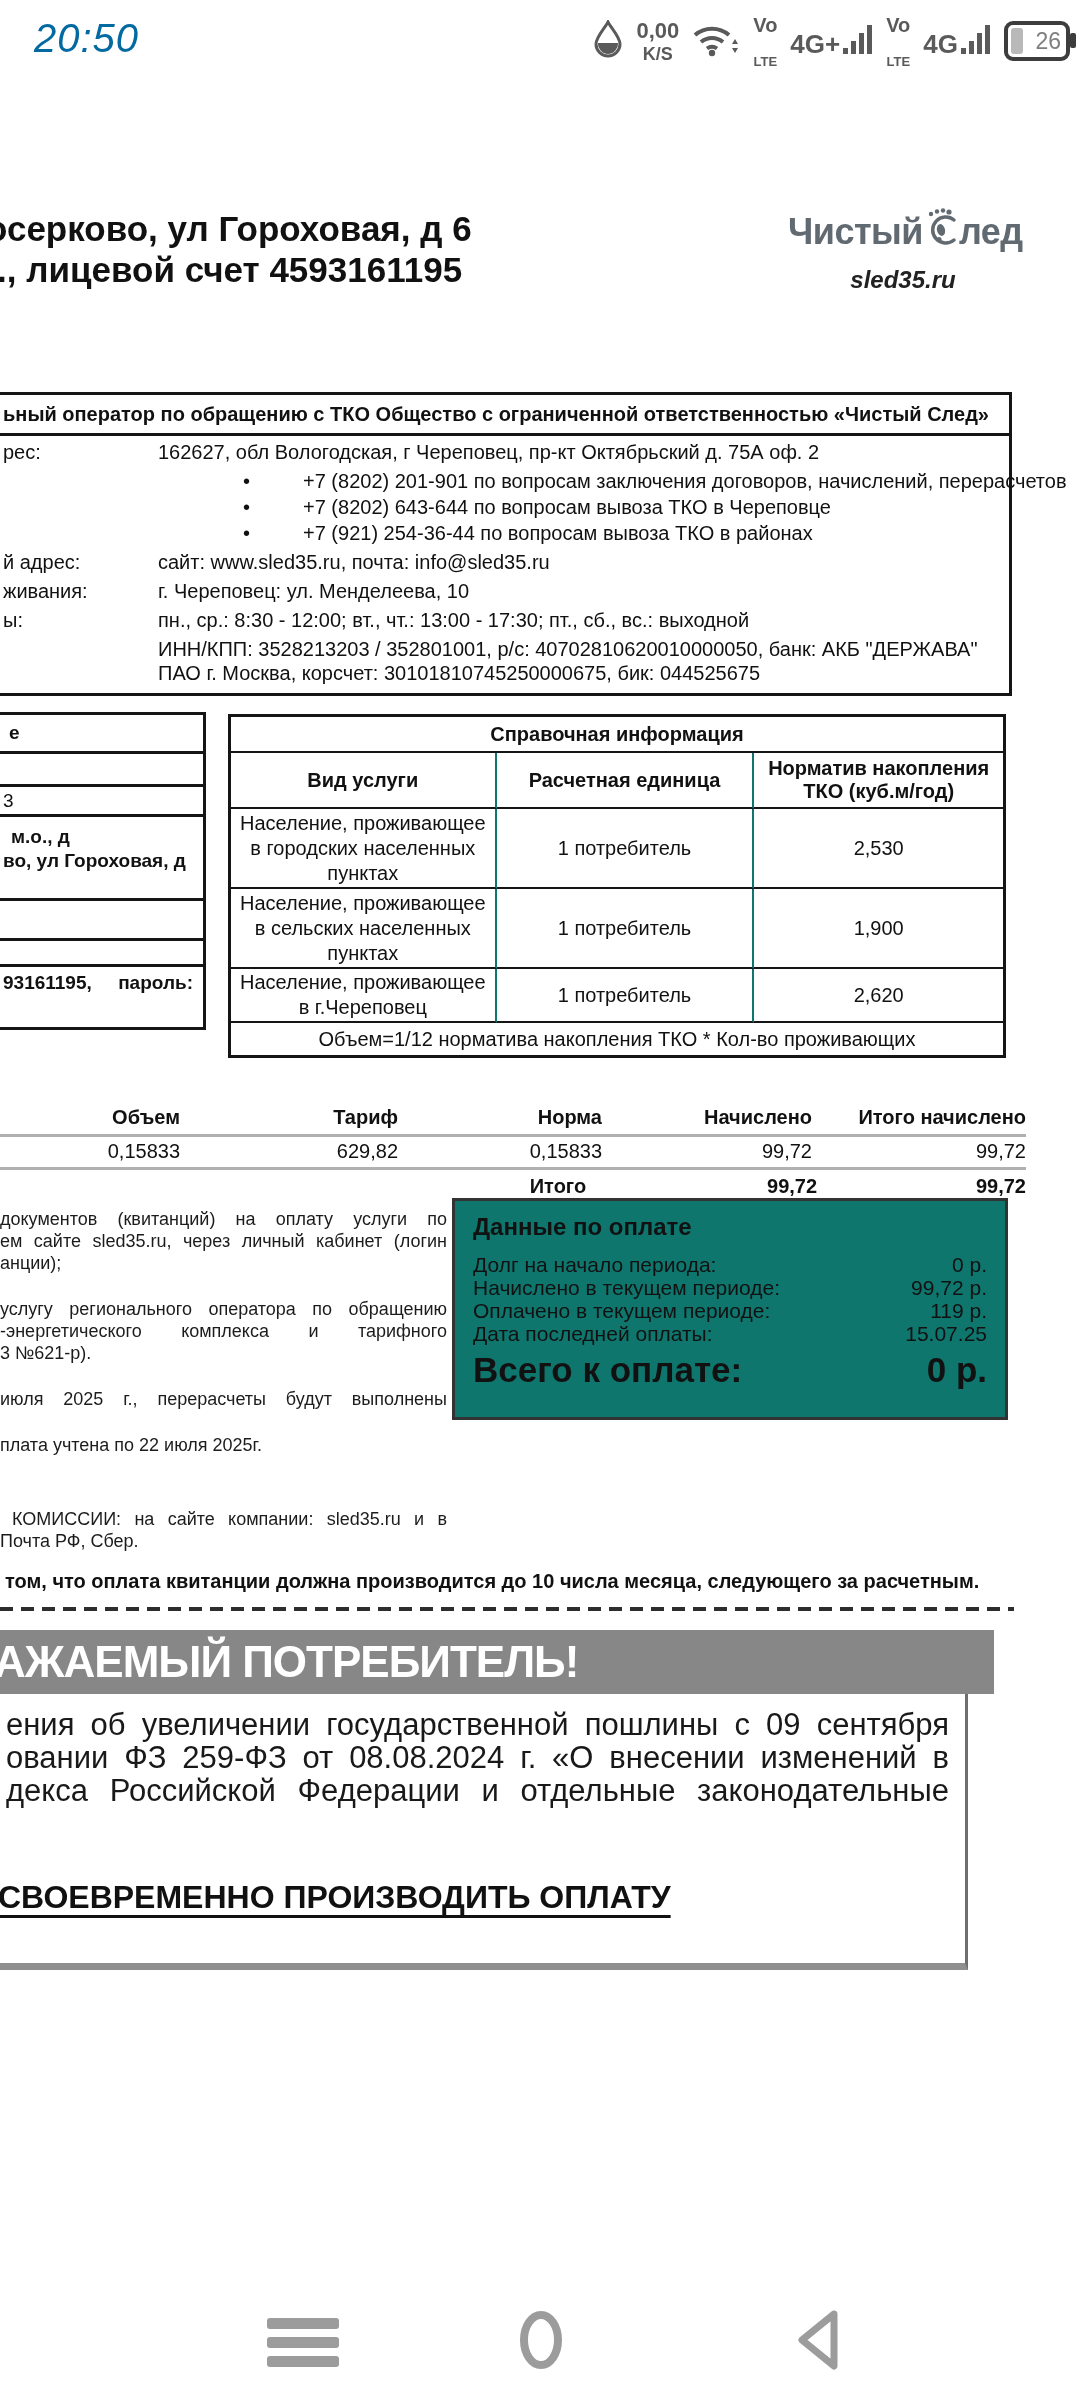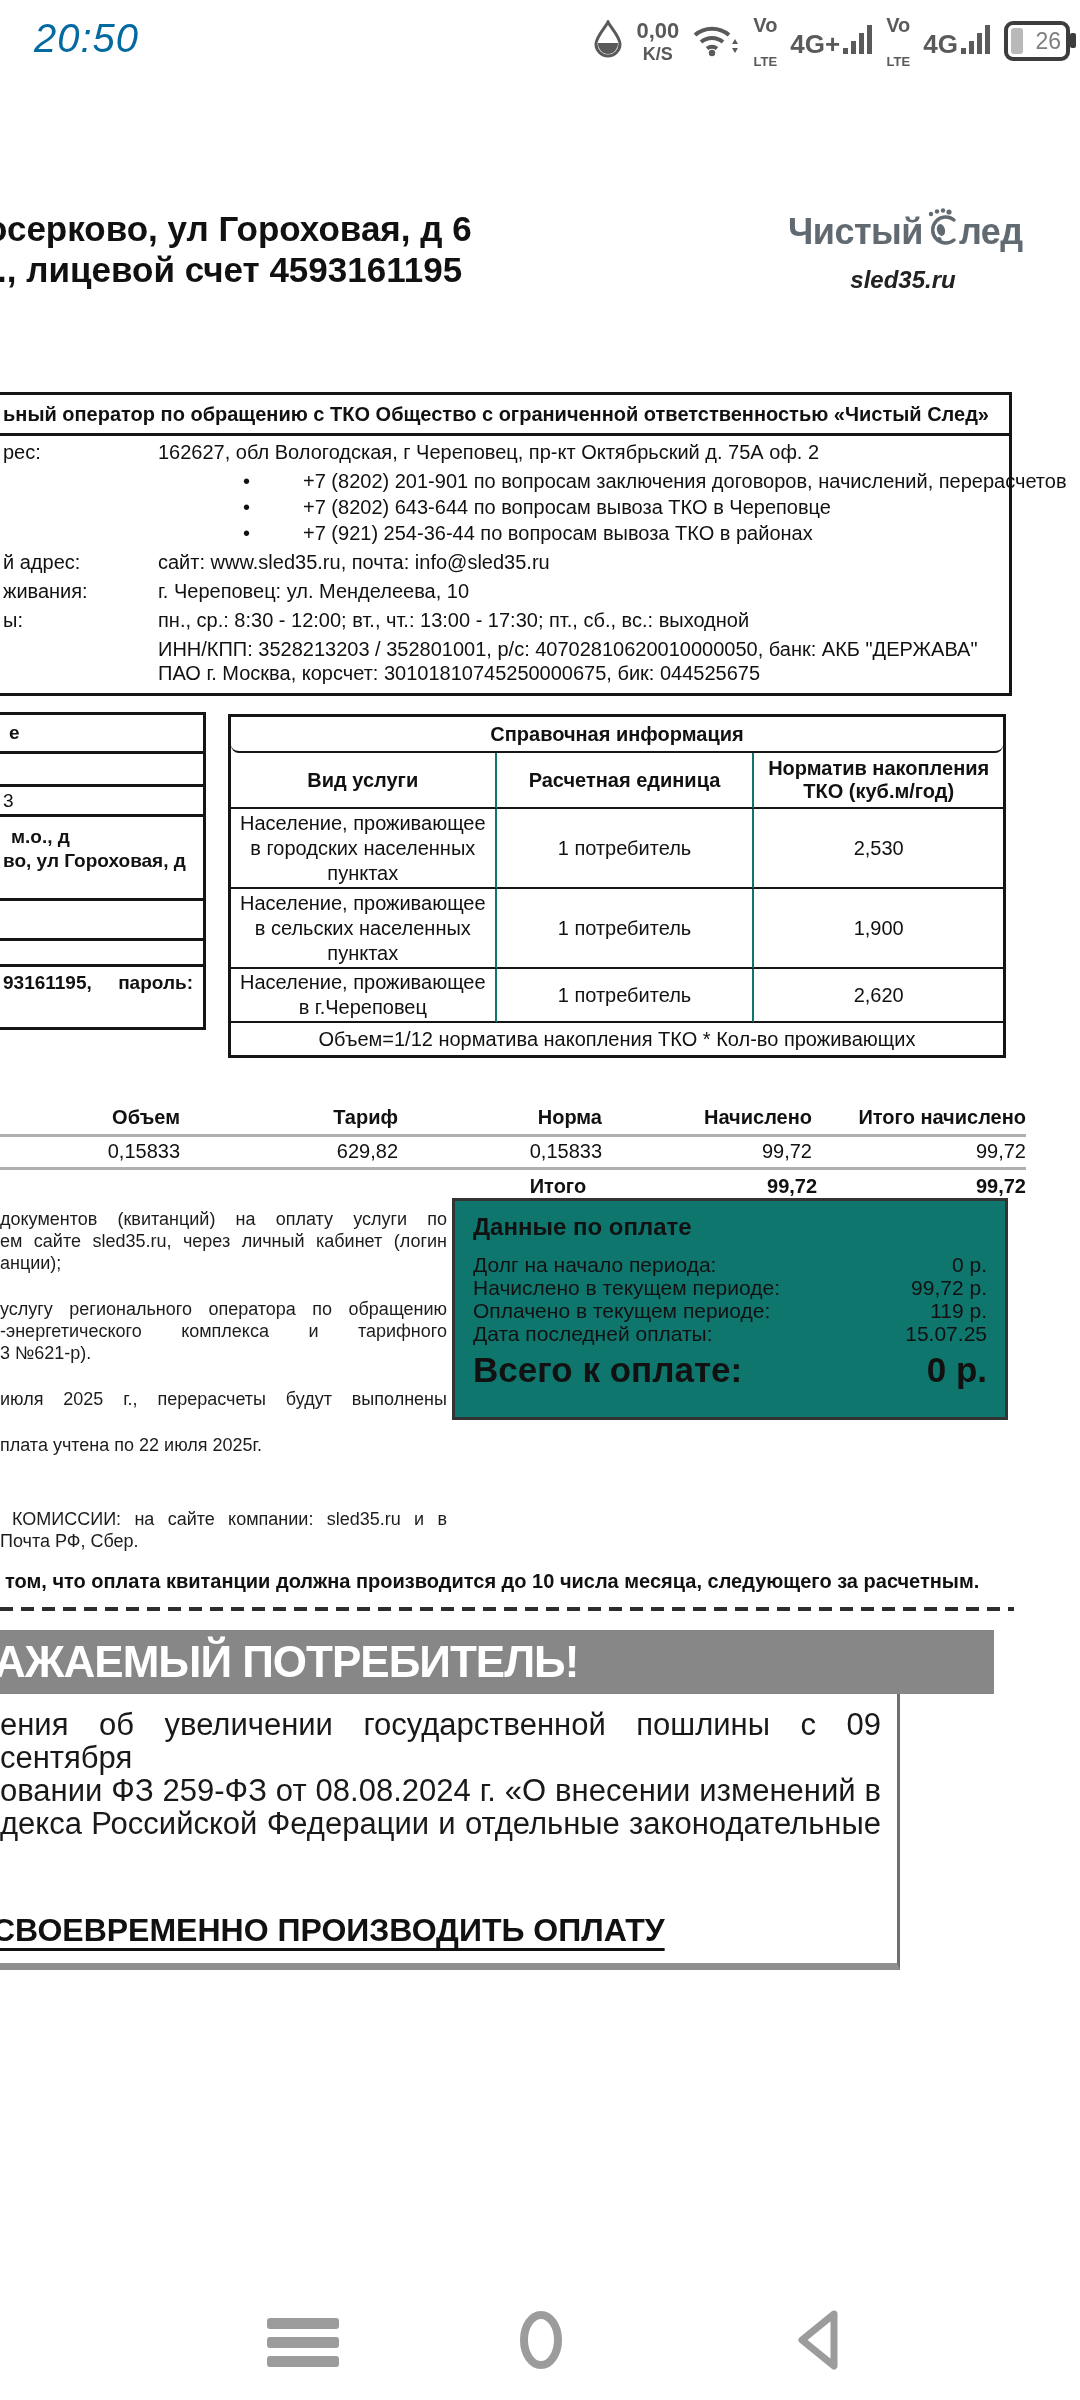"Справочная информация" .ref-title { border-radius: 8px -> none }
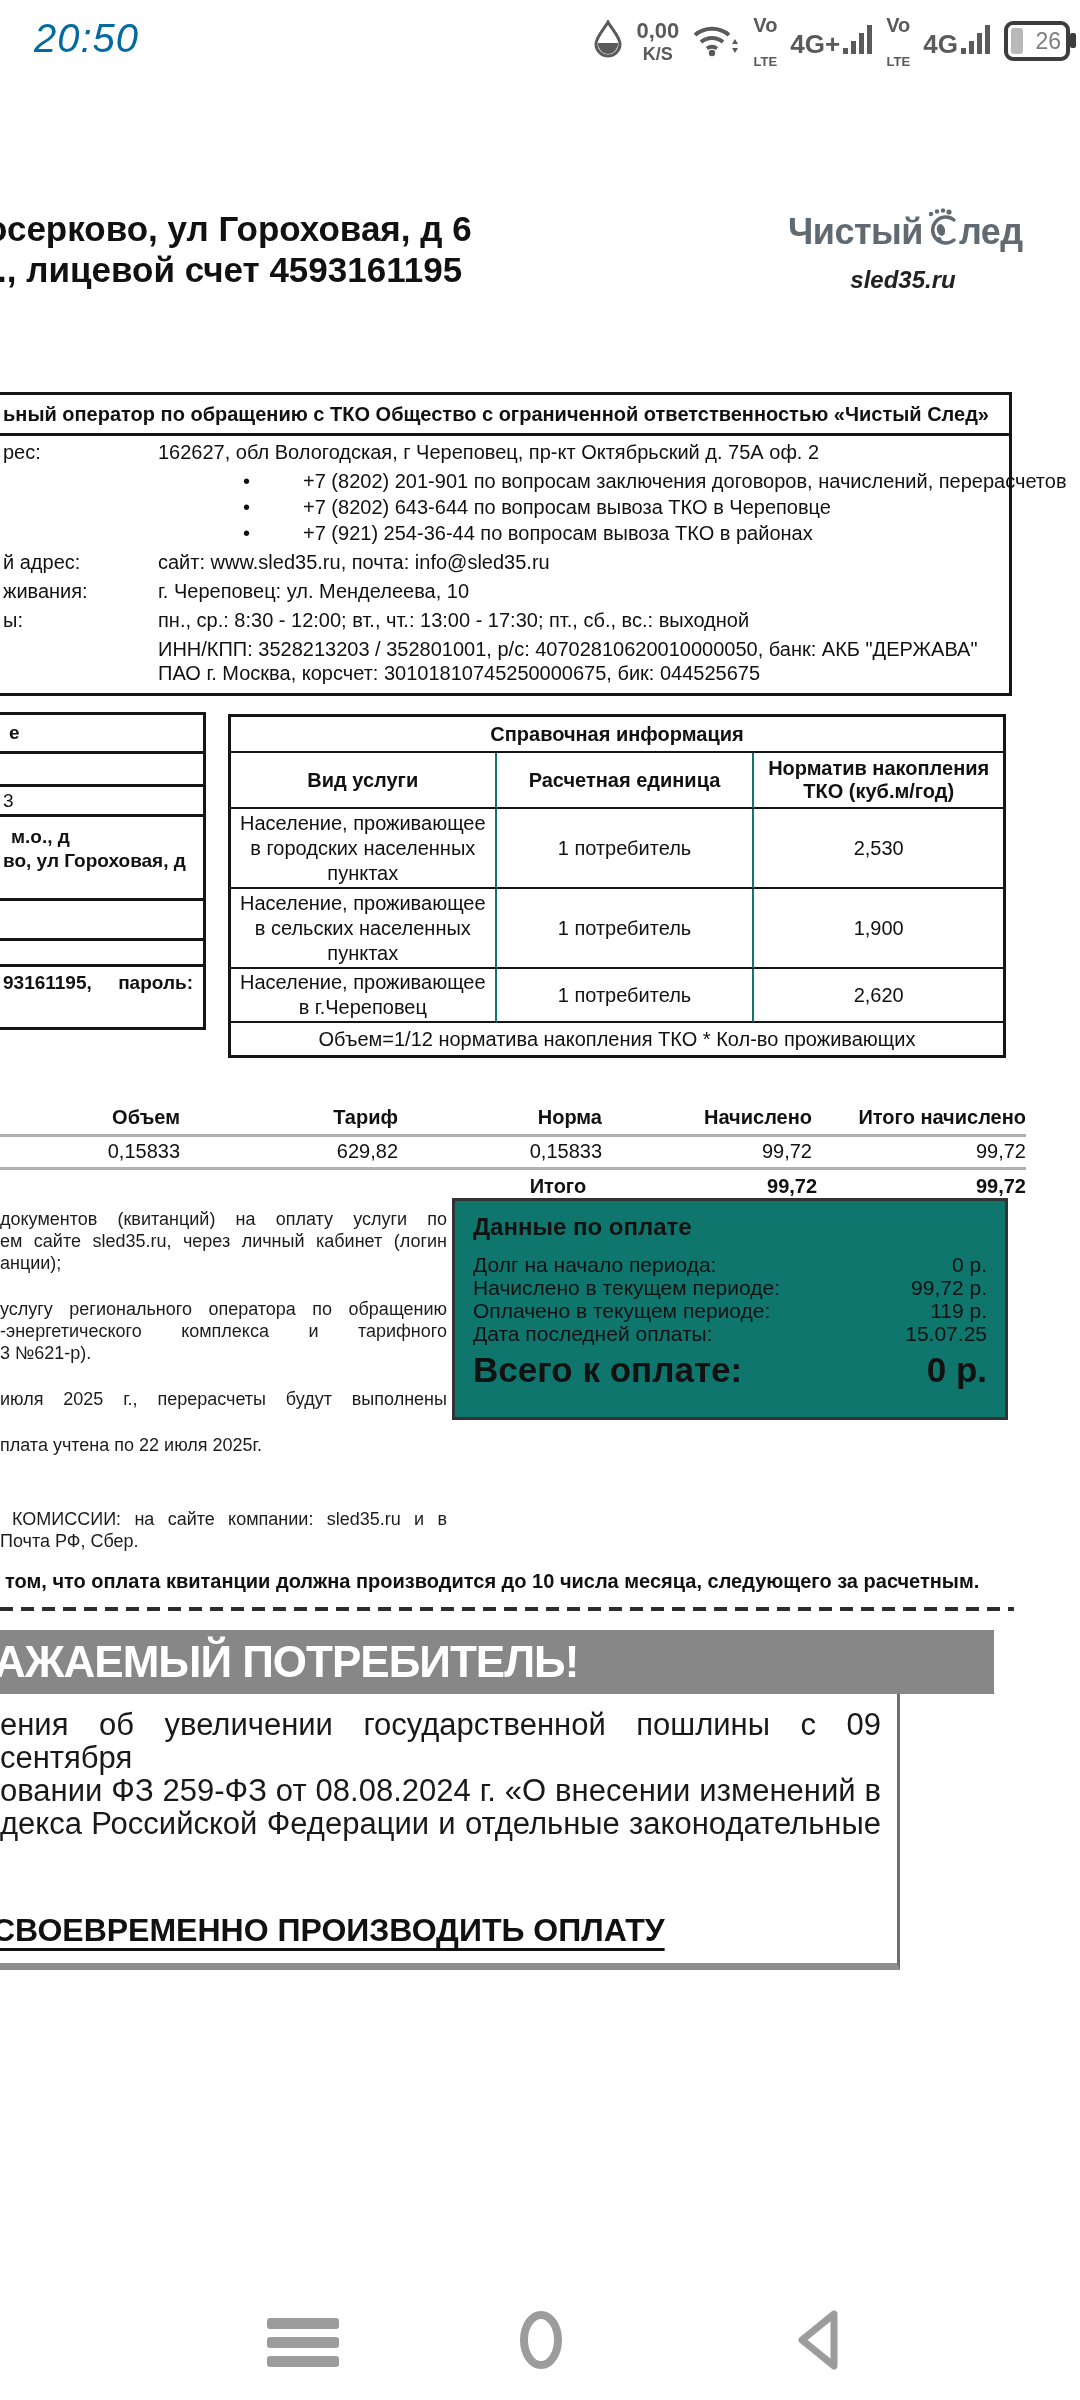"ения об увеличении государственной" .notice-box { padding: 14px 16px 0 0 -> 14px 16px 0 6px; width: 900px -> 968px }
